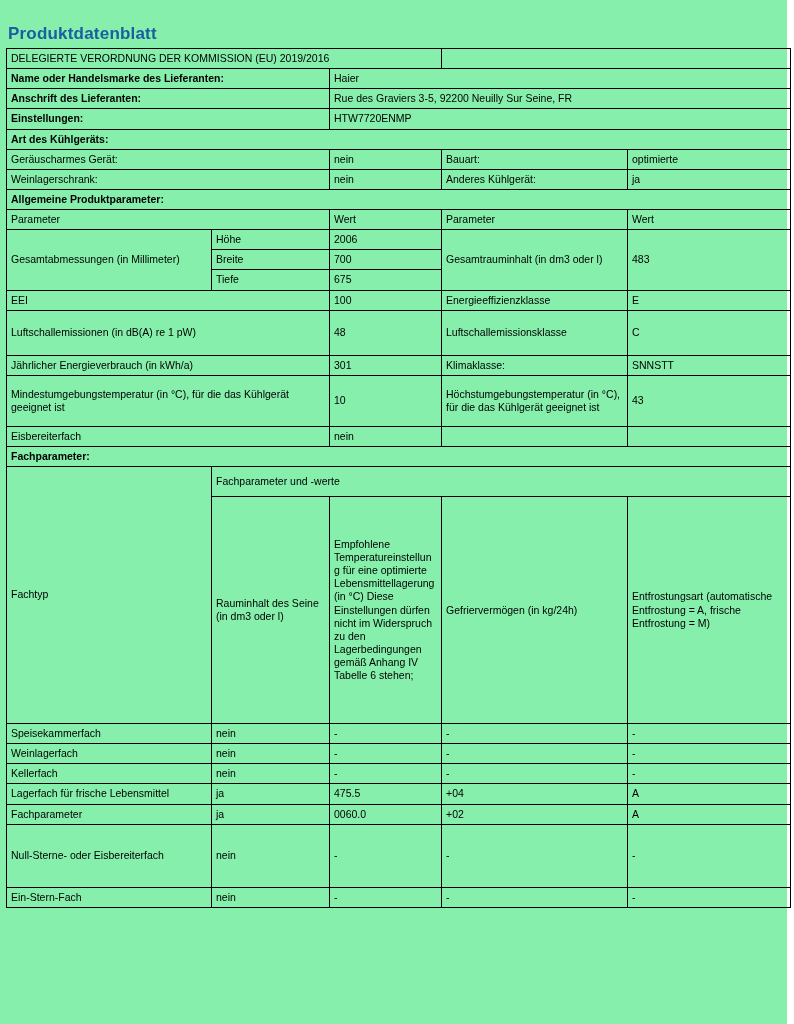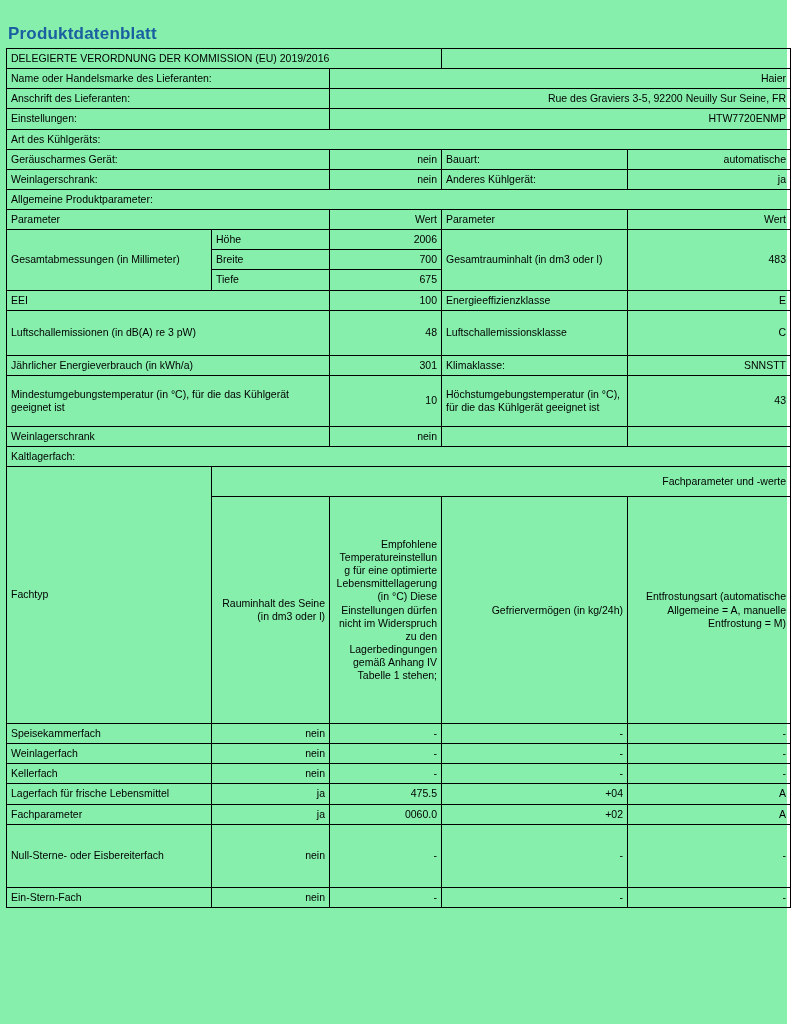"Name oder Handelsmarke des Lieferanten:" .b { font-weight: normal -> bold }
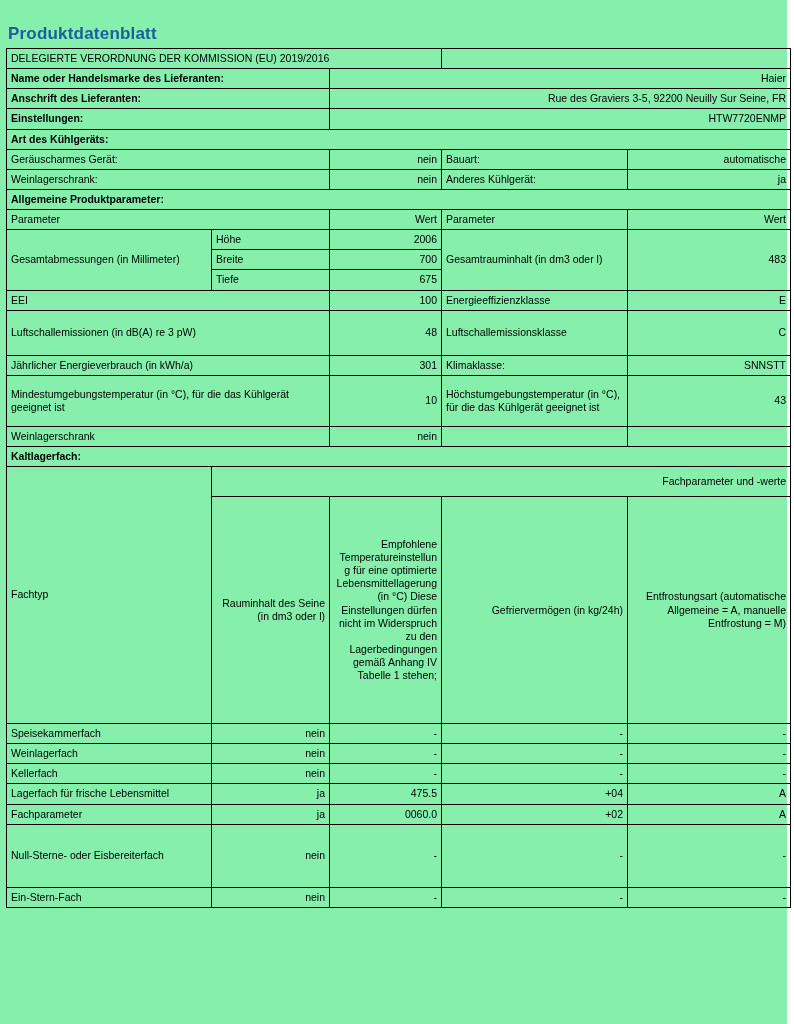"Haier" .c { text-align: right -> left }
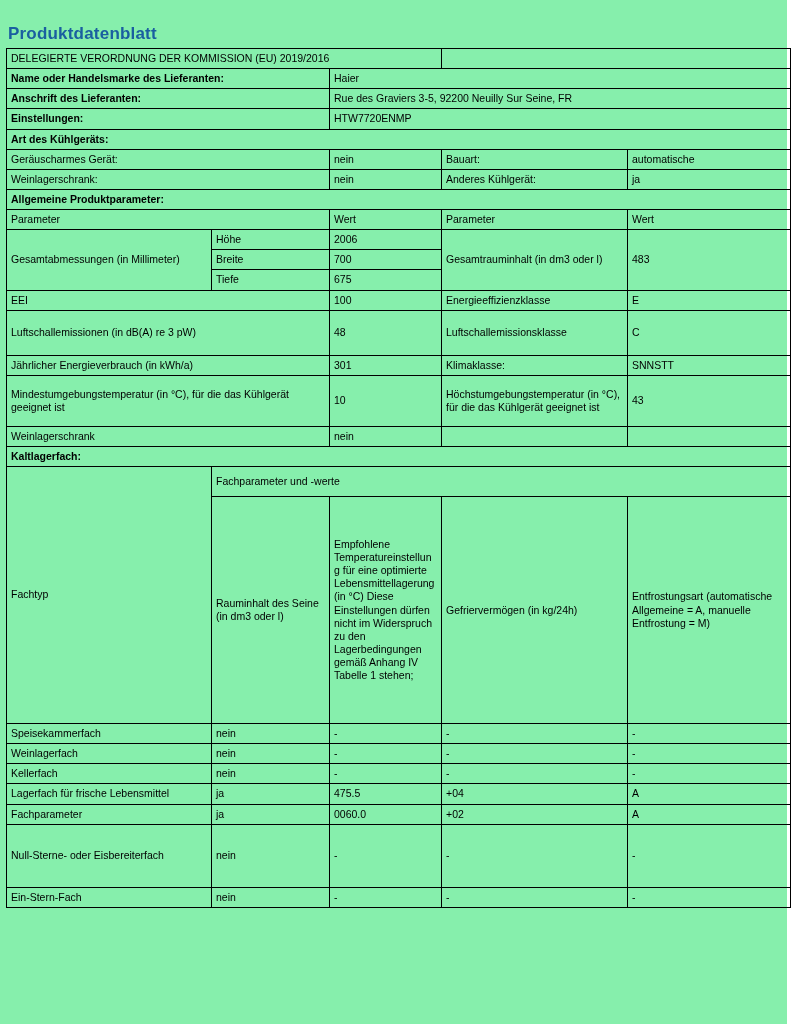"automatische" td.c { text: automatische -> optimierte }
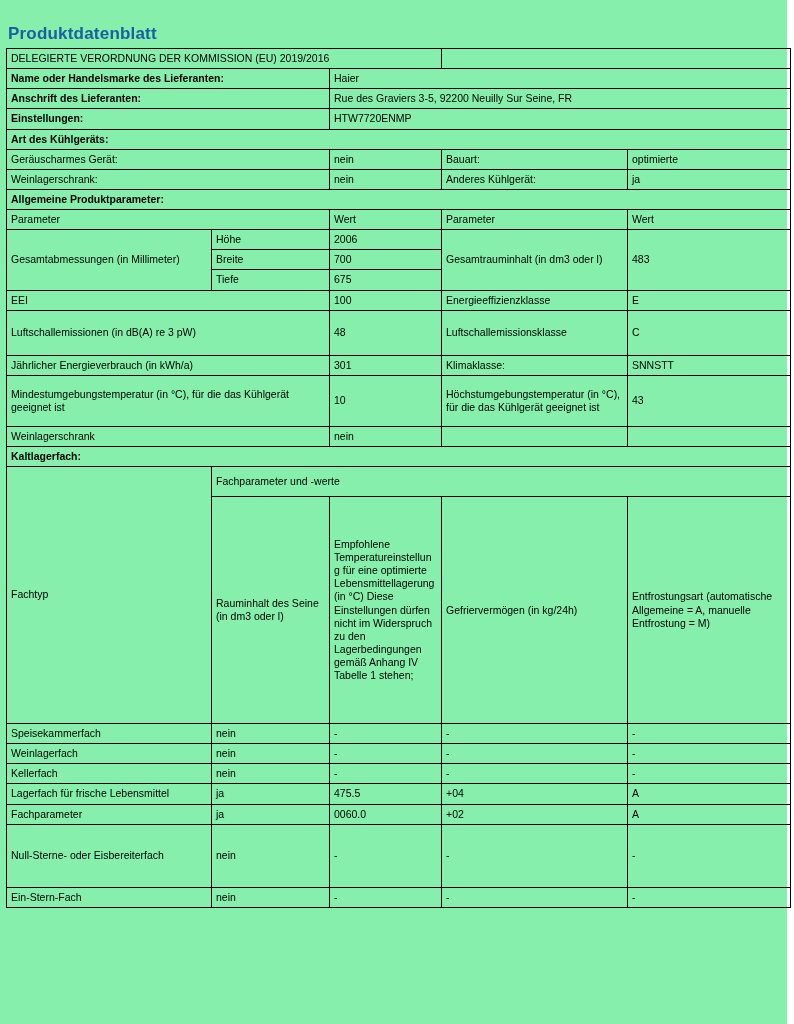"Luftschallemissionen (in dB(A) re 3" td.l { text: 3 -> 1 }
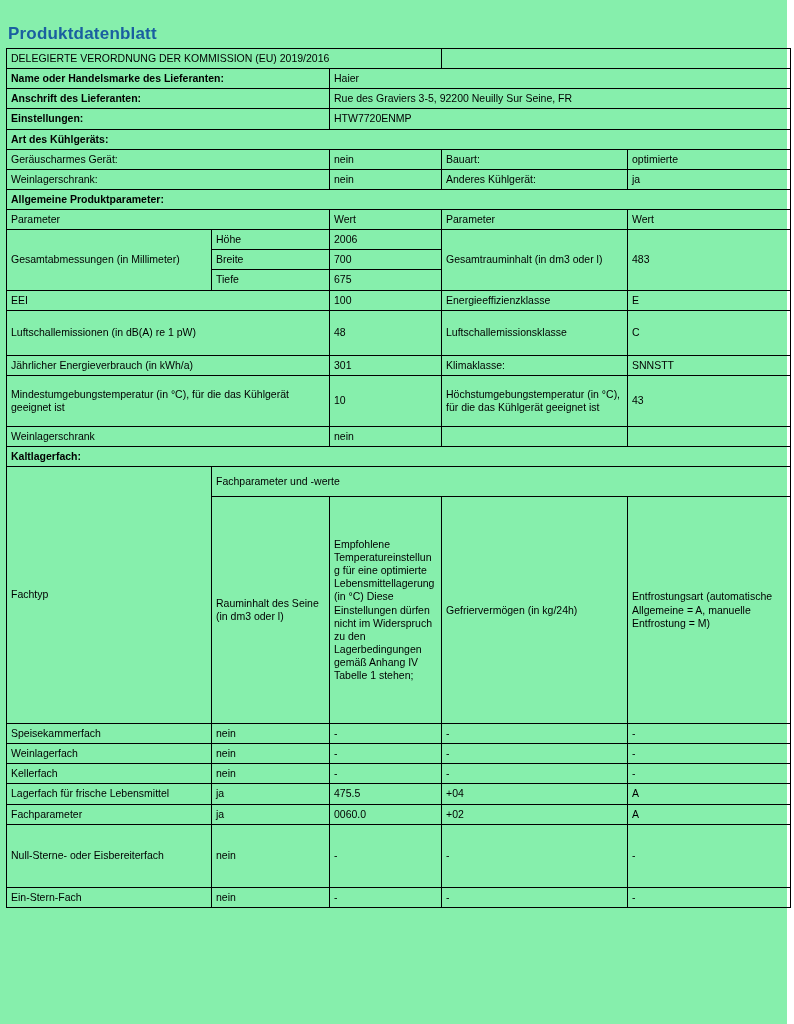"Weinlagerschrank" td.l { text: Weinlagerschrank -> Eisbereiterfach }
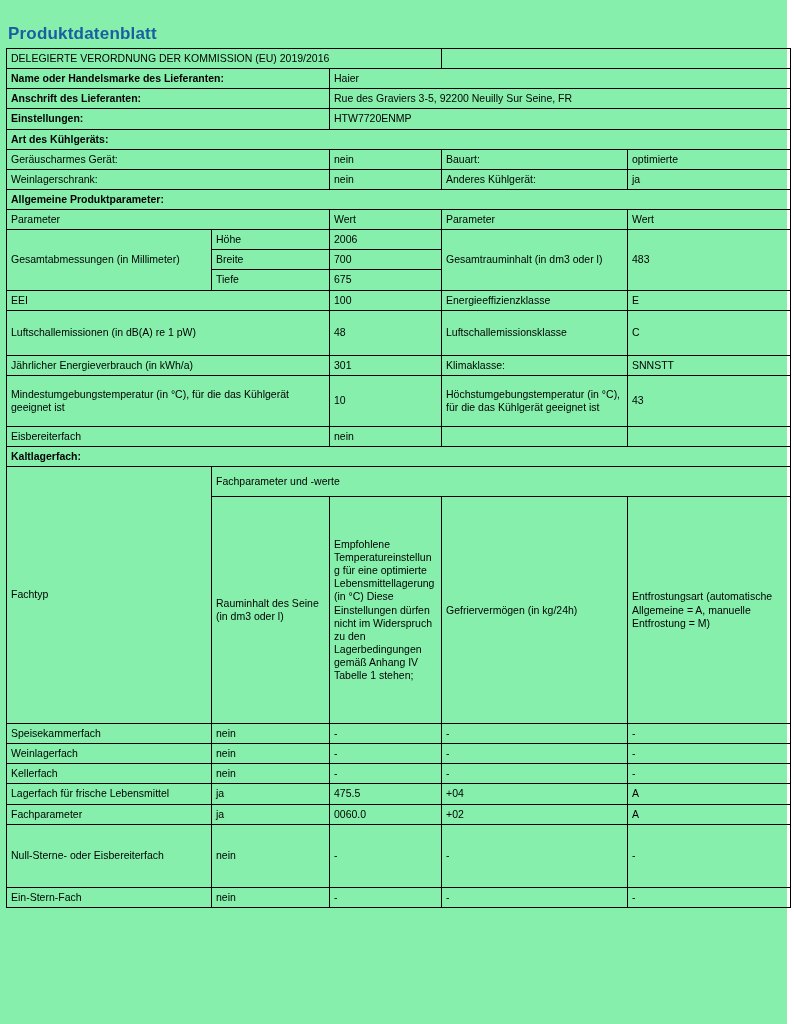"Kaltlagerfach:" td.l { text: Kaltlagerfach -> Fachparameter }
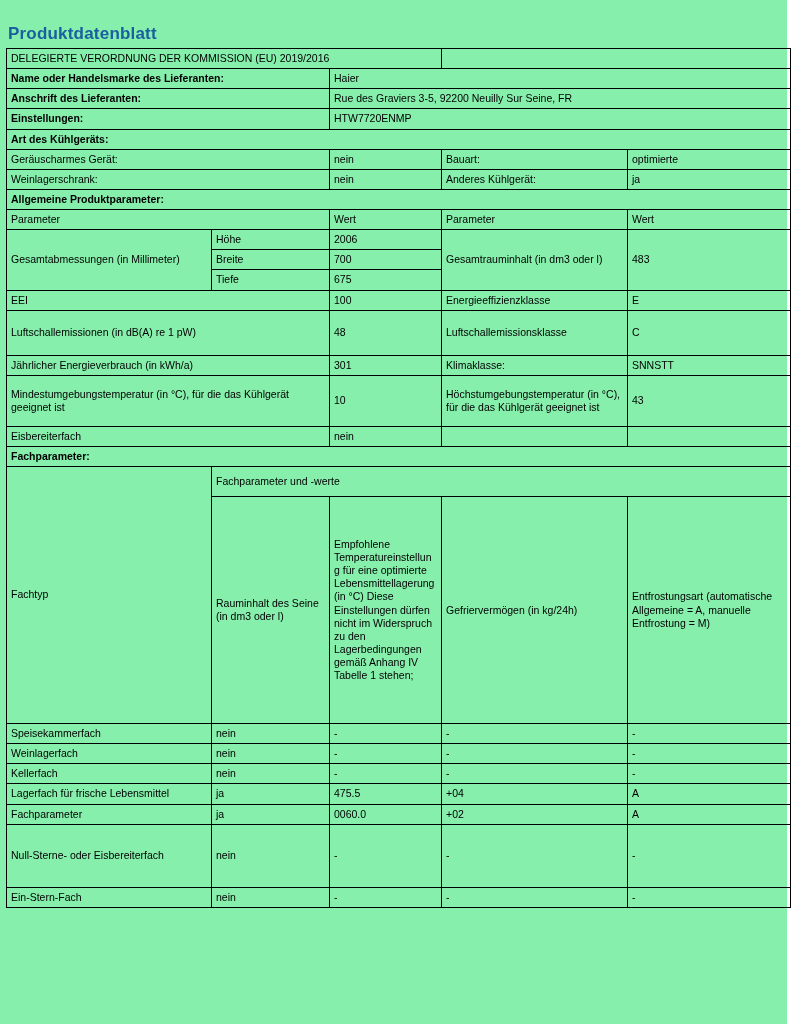"Empfohlene Temperatureinstellung für" td.c { text: 1 -> 6 }
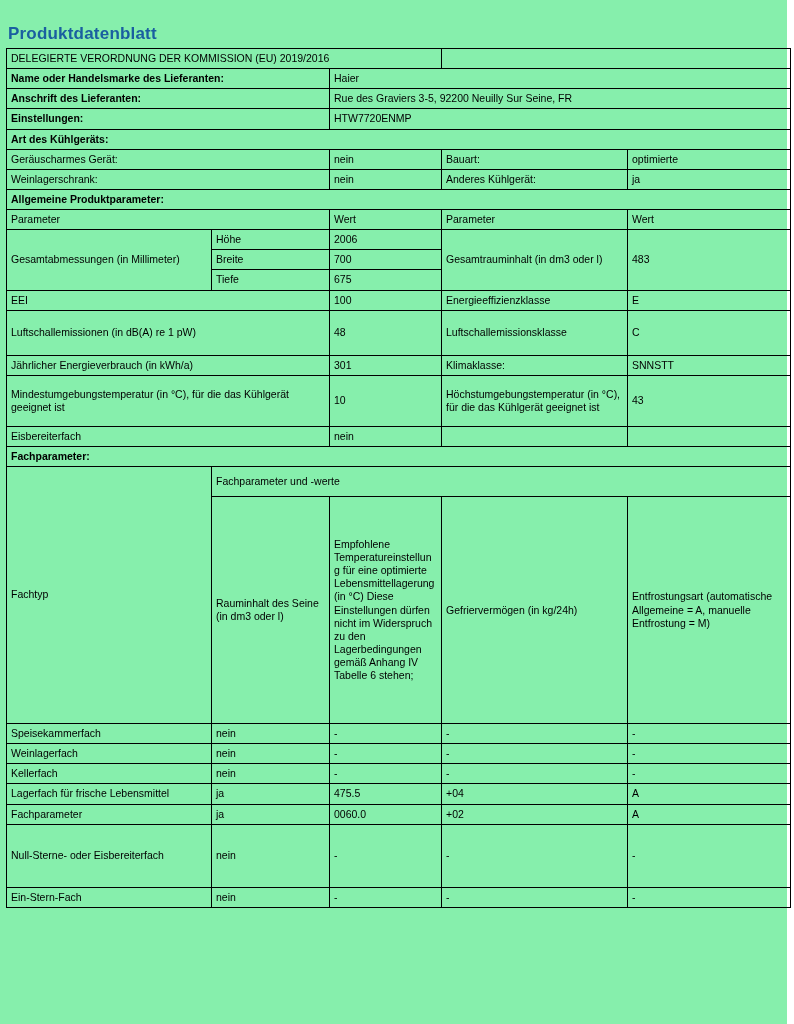"Entfrostungsart (automatische Allgemeine" td.c { text: Allgemeine = A, manuelle -> Entfrostung = A, frische }
